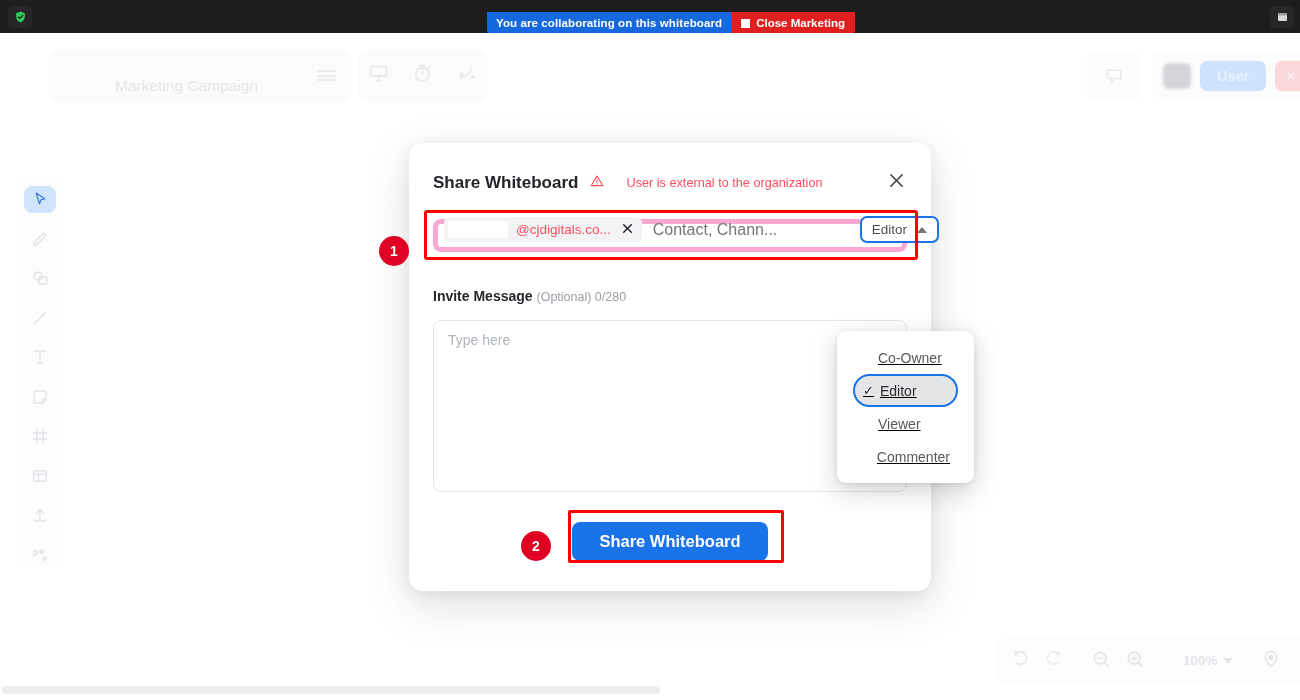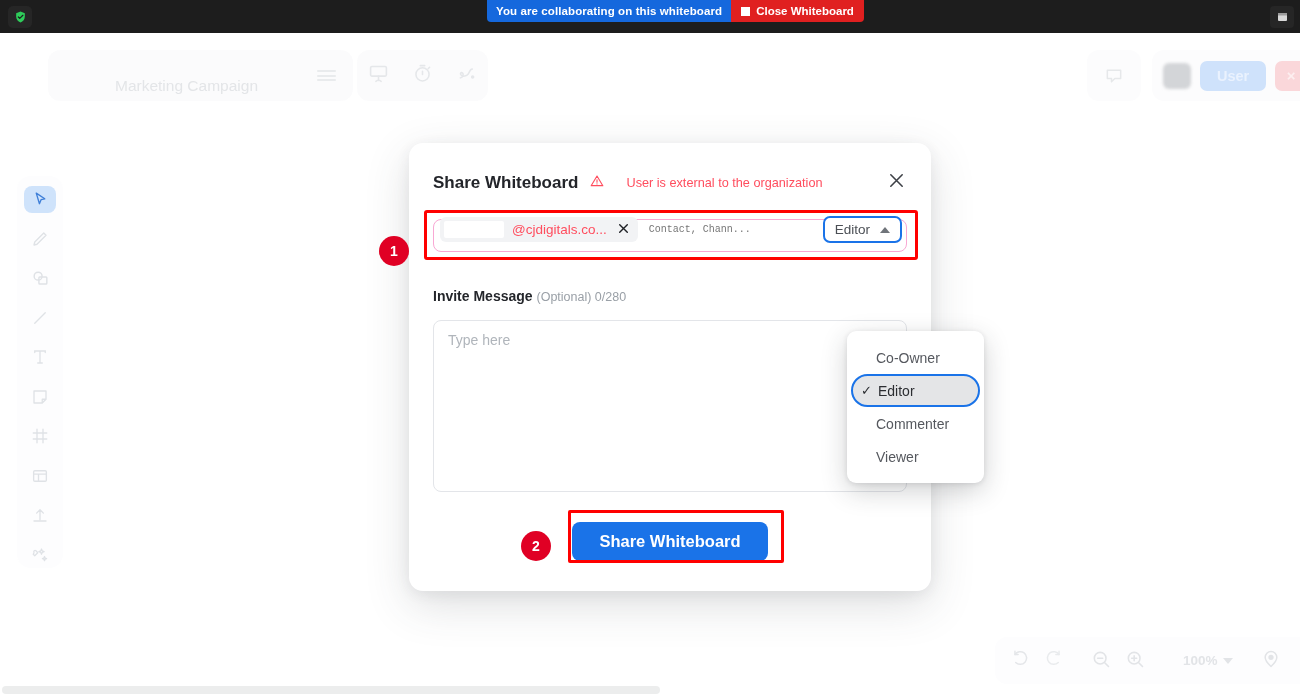"You are collaborating on this" .collab-banner { top: 0px -> 12px }
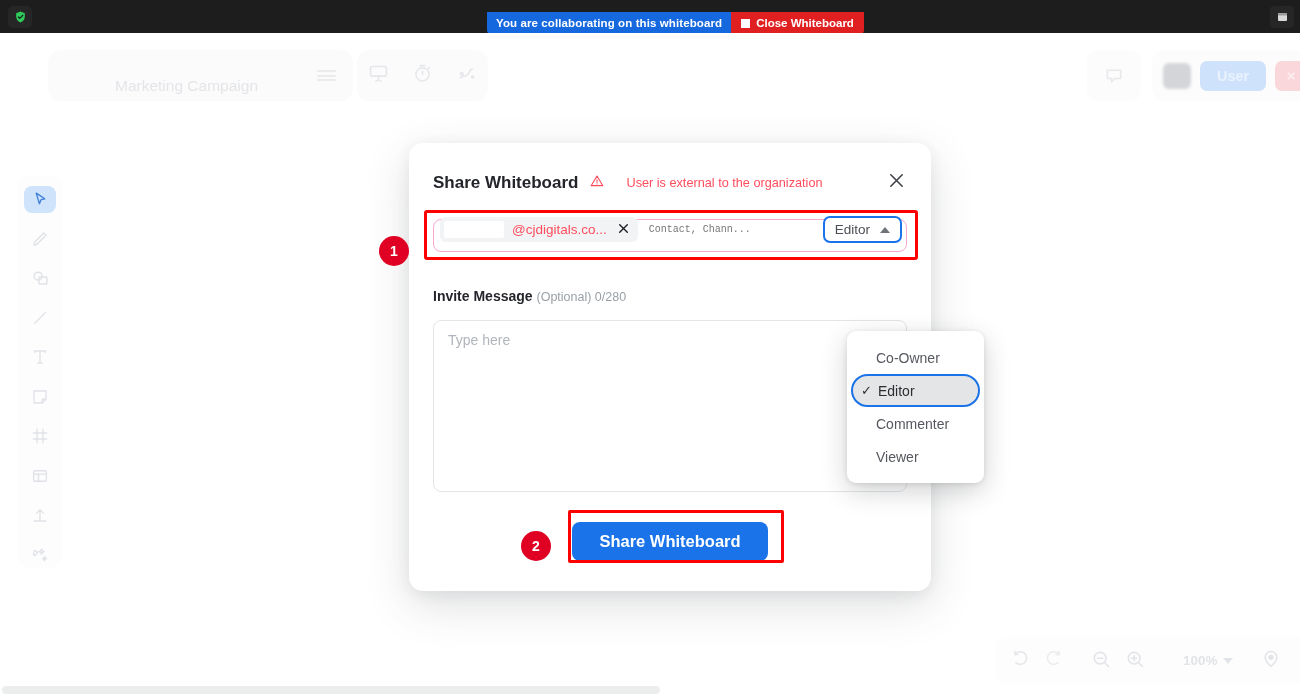"Close Whiteboard" span { text: Whiteboard -> Marketing }
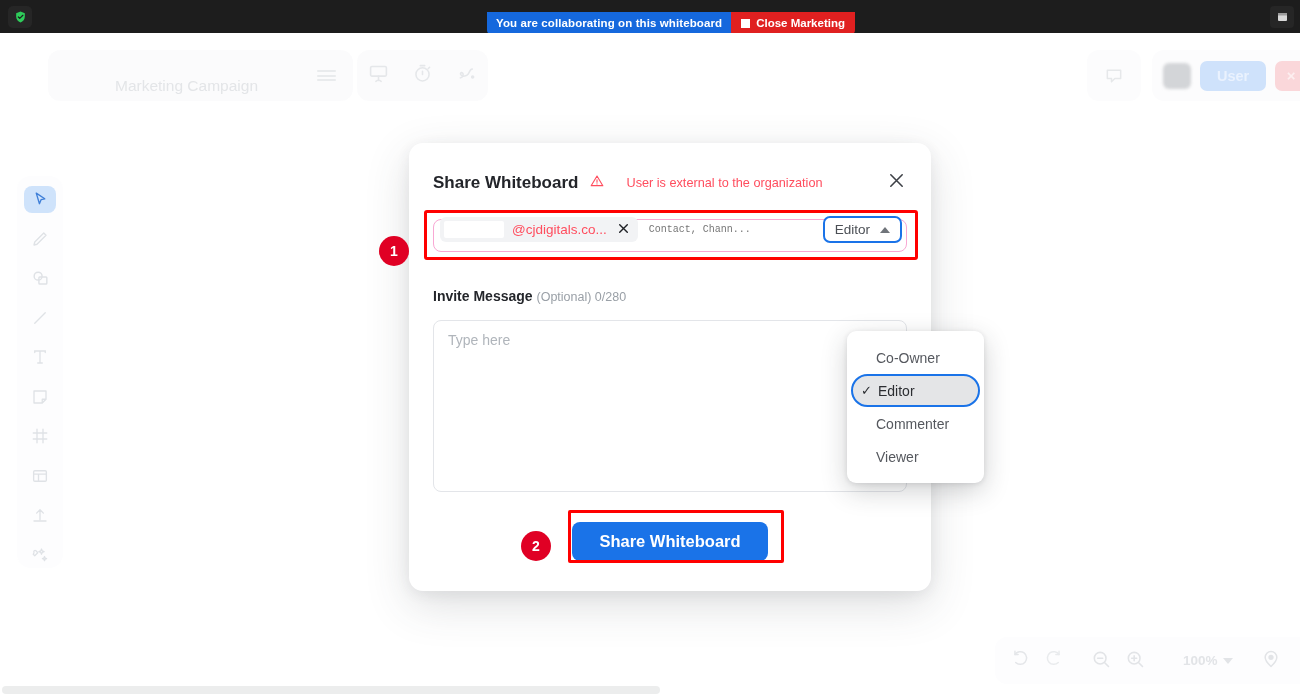"@cjdigitals.co..." .recip { border: 1px solid #f9a8d4 -> 5px solid #f9a8d4 }
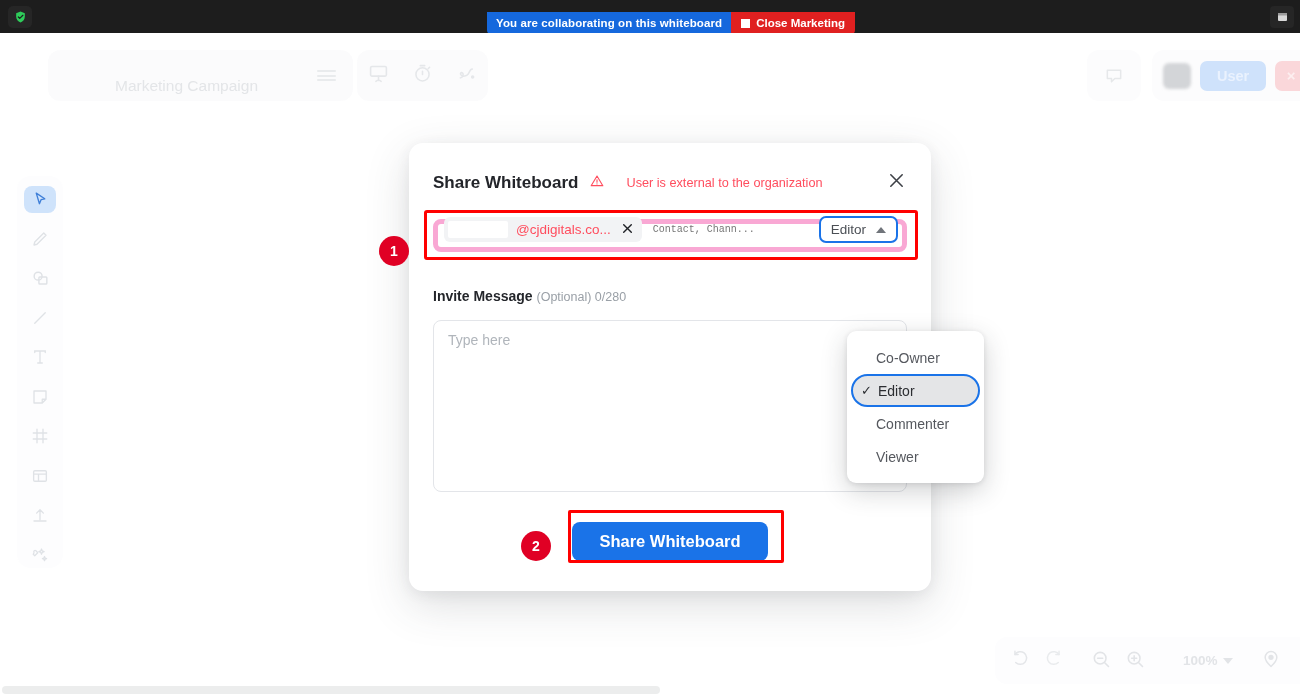"Contact, Chann..." .recip-input { font-family: Liberation Mono, monospace -> Liberation Sans, sans-serif; font-size: 10px -> 16px }
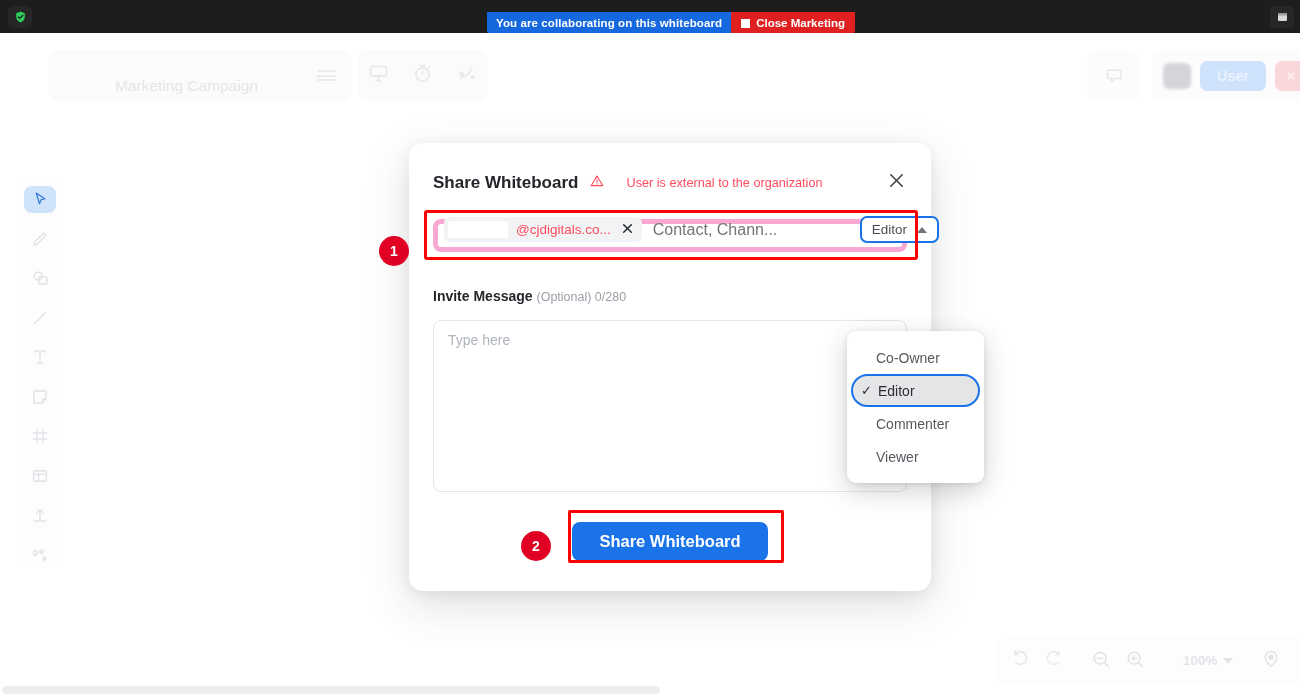"Co-Owner" .role-menu { left: 414px -> 404px; padding: 10px 4px -> 10px 16px; text-decoration: none -> underline }
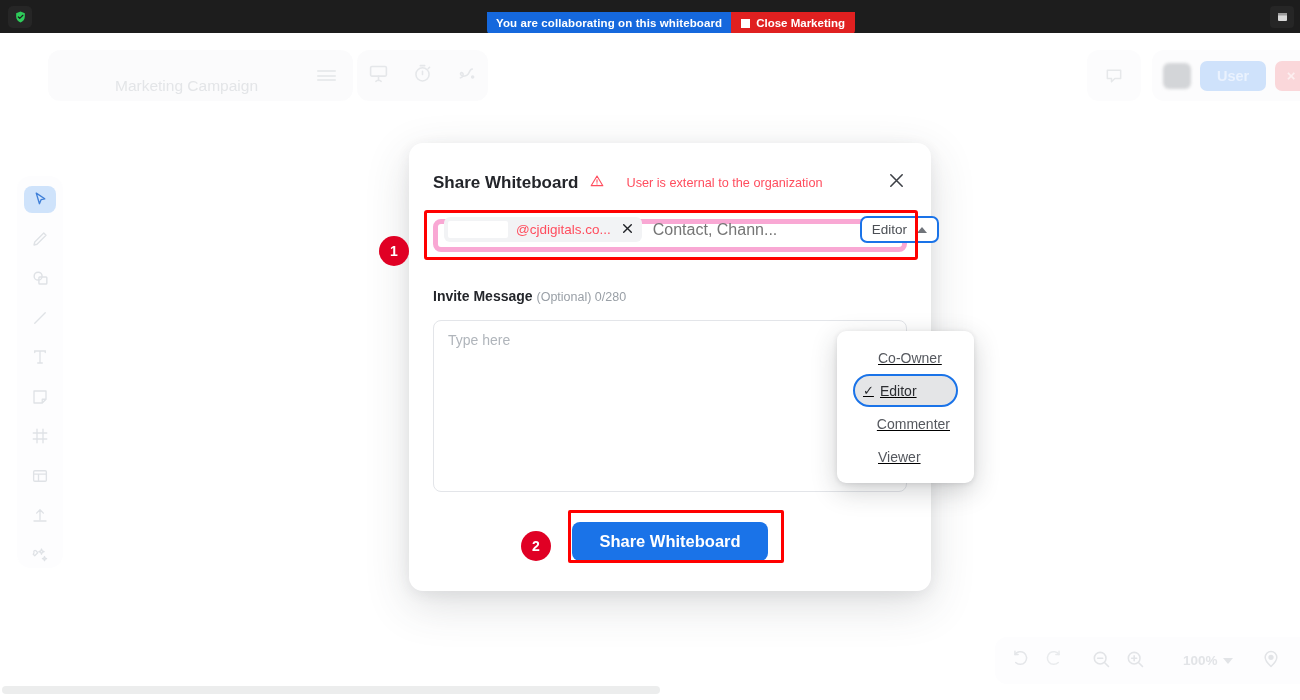"Commenter" div.role-item { order: before "Viewer" -> after "Viewer" }
